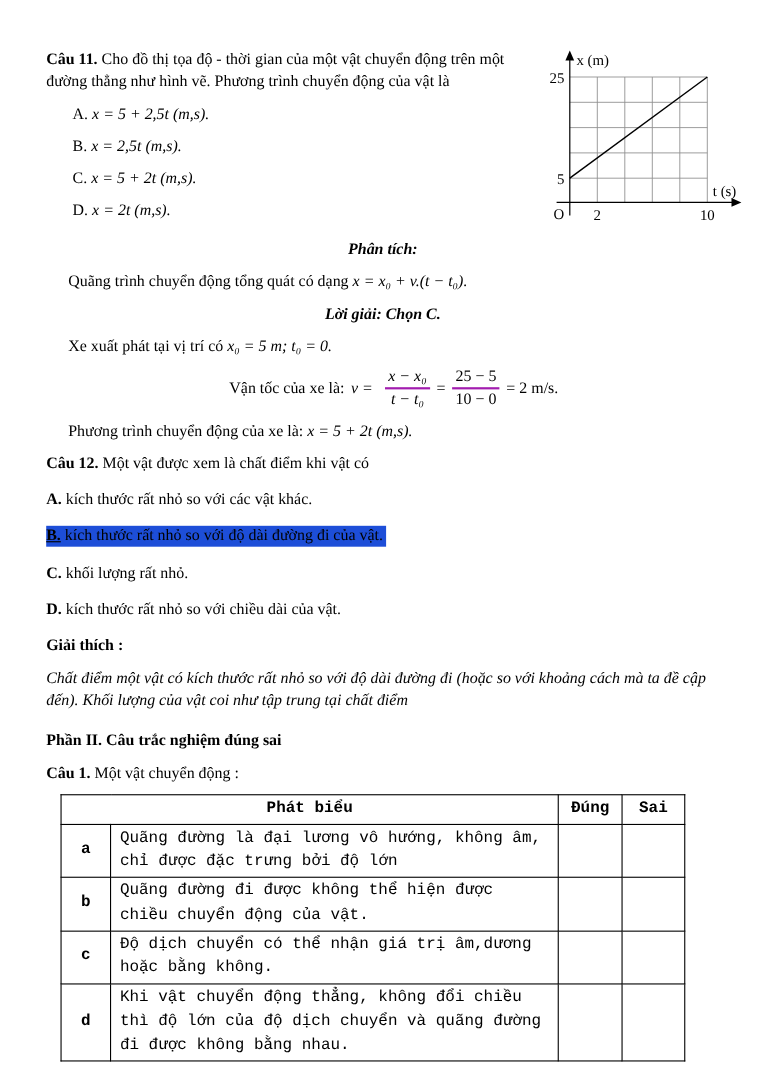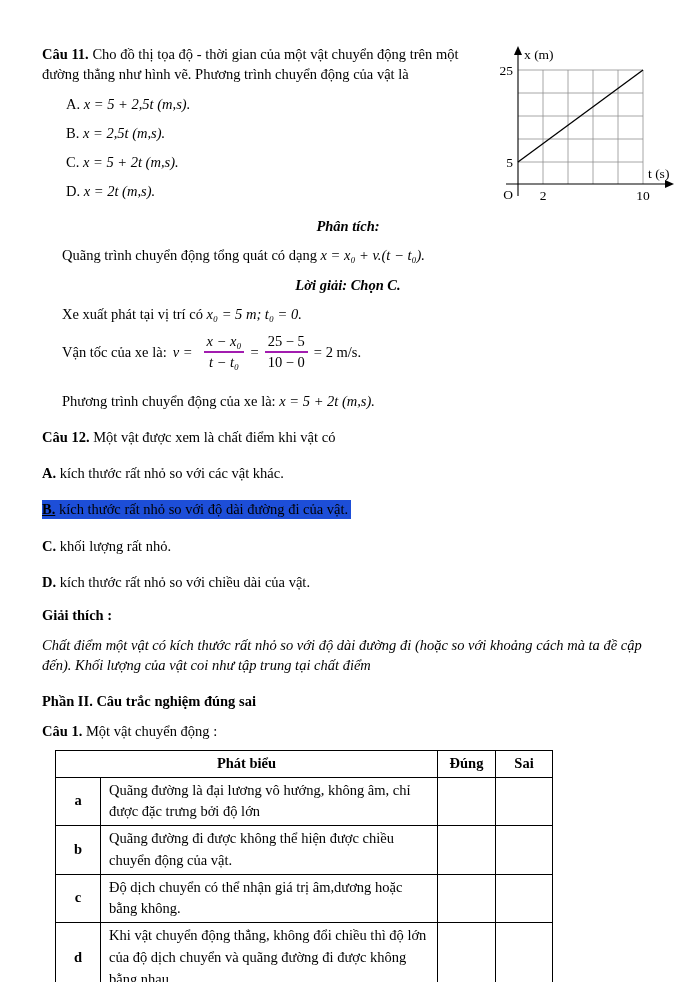"Vận tốc của xe là:" .frline { justify-content: none -> center; margin: 2px 0 20px 0 -> 2px 0 10px 0 }
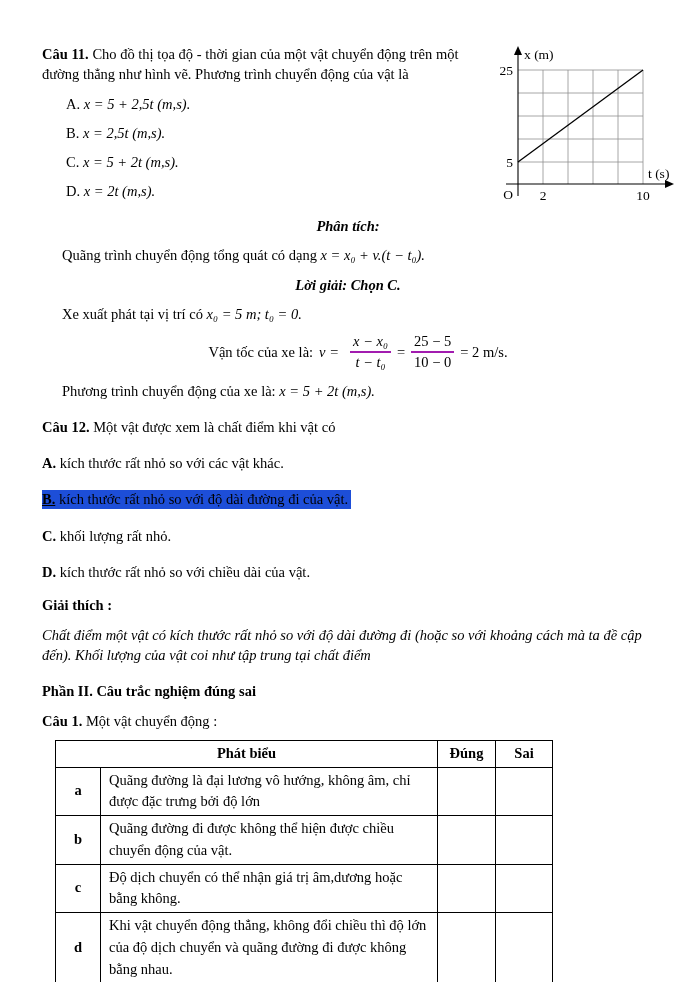"Câu 12. Một vật được" .opt12 { margin: 16px 0 13px 0 -> 0 0 13px 0 }
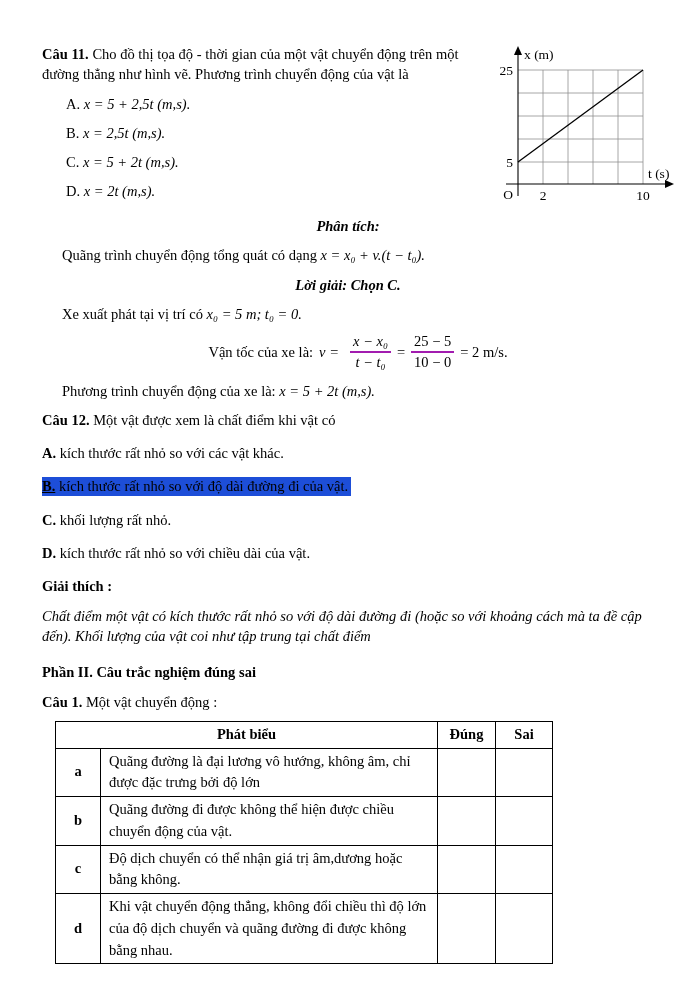"Phát biểu" table { font-family: none -> Liberation Mono, monospace; width: 498px -> 568px }
